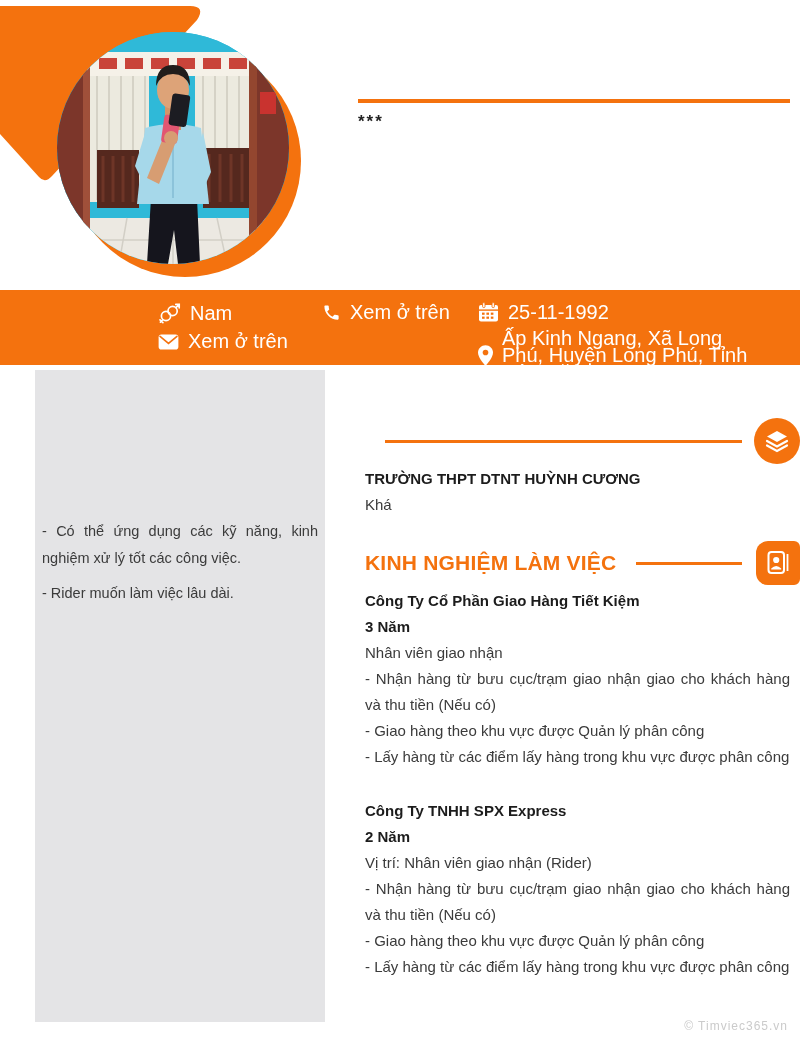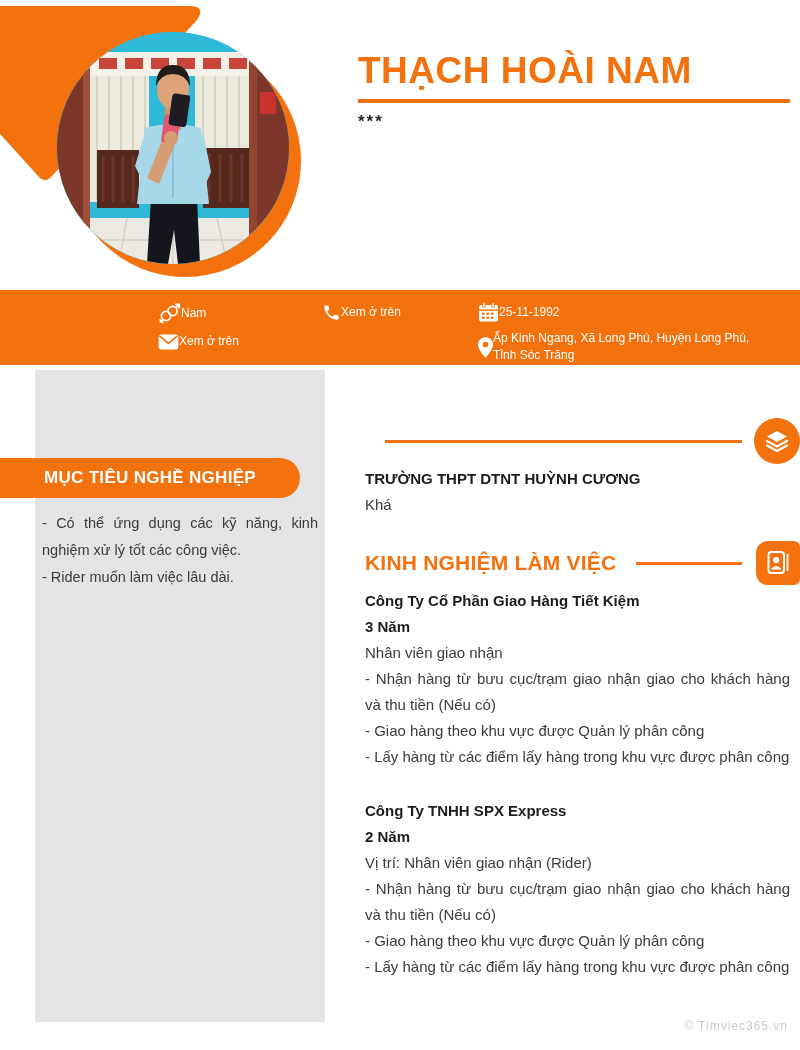"THẠCH HOÀI NAM" div.name { html: <div>THẠCH HOÀI NAM</div> -> none }
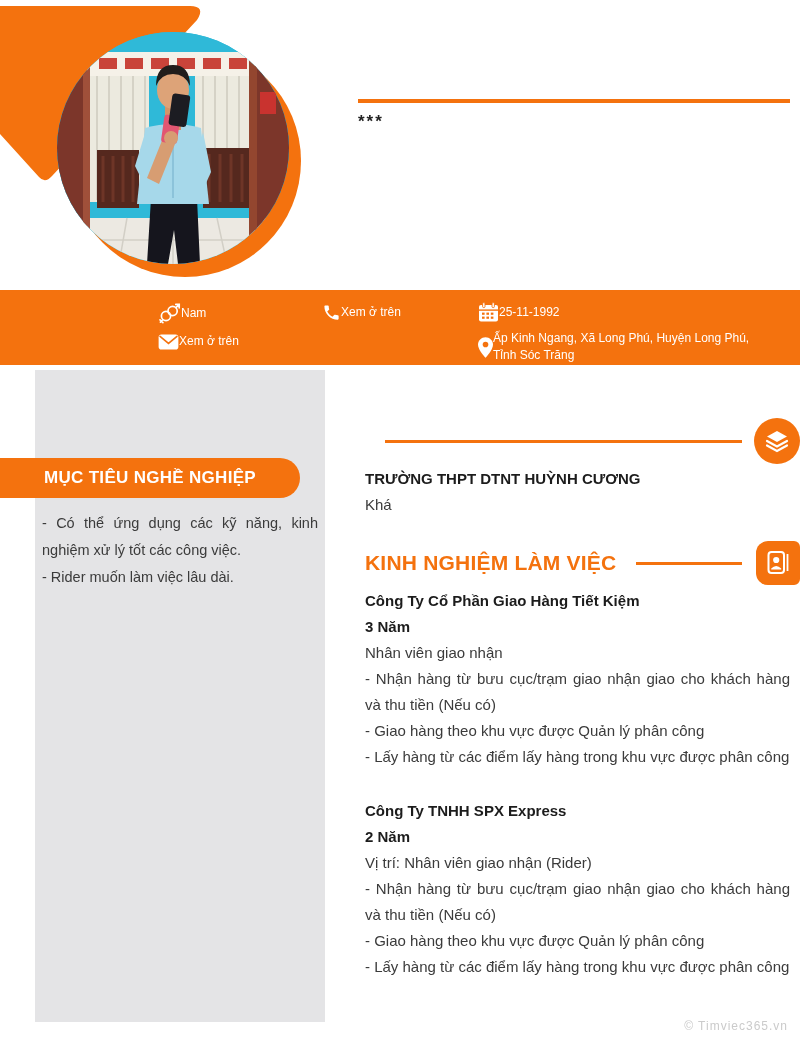"Nam" .ci { font-size: 12px -> 20px; gap: none -> 9px }
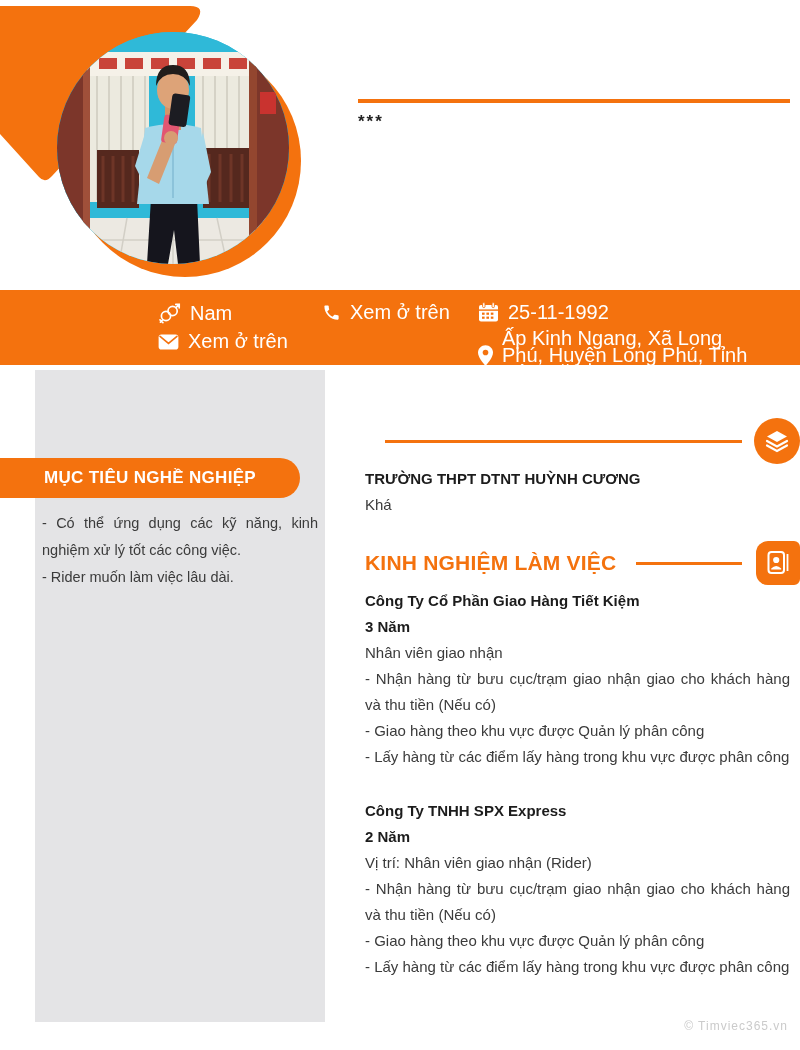"MỤC TIÊU NGHỀ NGHIỆP" div.objective-pill { html: <div> <span>MỤC TIÊU NGHỀ NGHIỆP</span> </div> -> none }
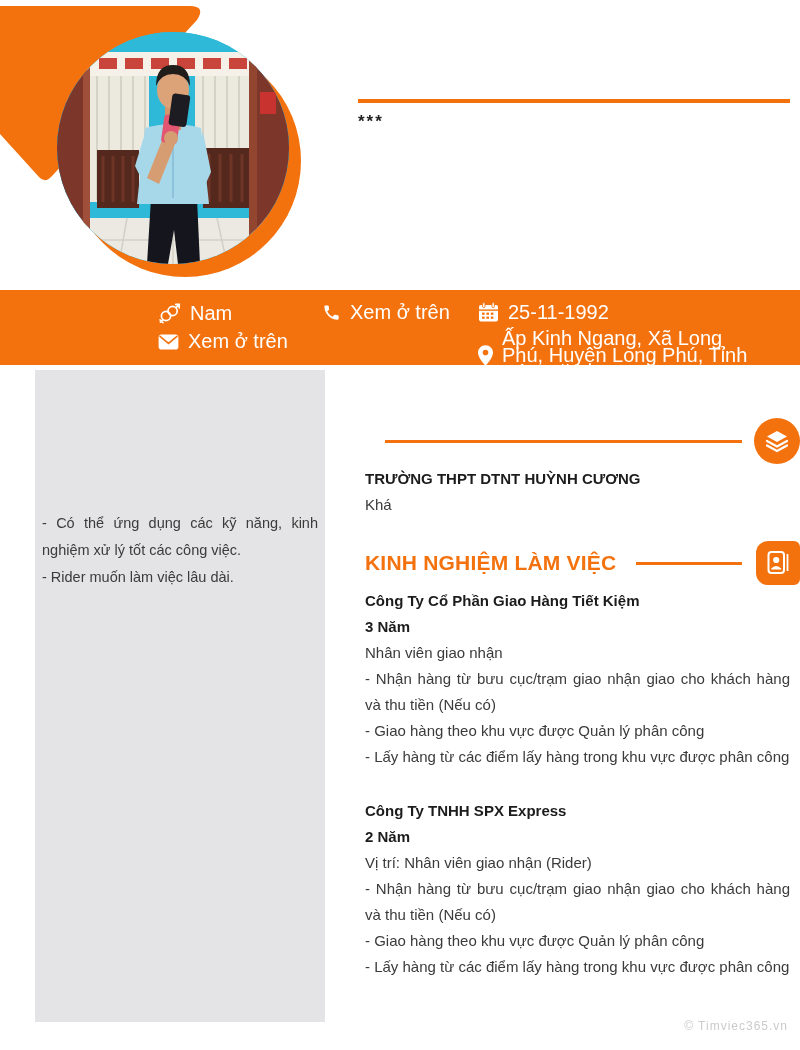"- Có thể ứng dụng" .objective-body p { margin: 0 0 0 0 -> 8px 0 0 0 }
